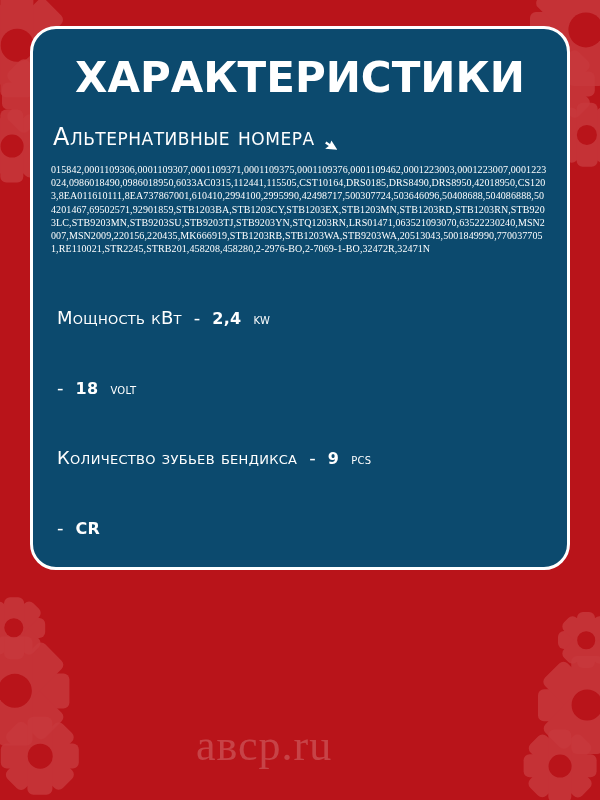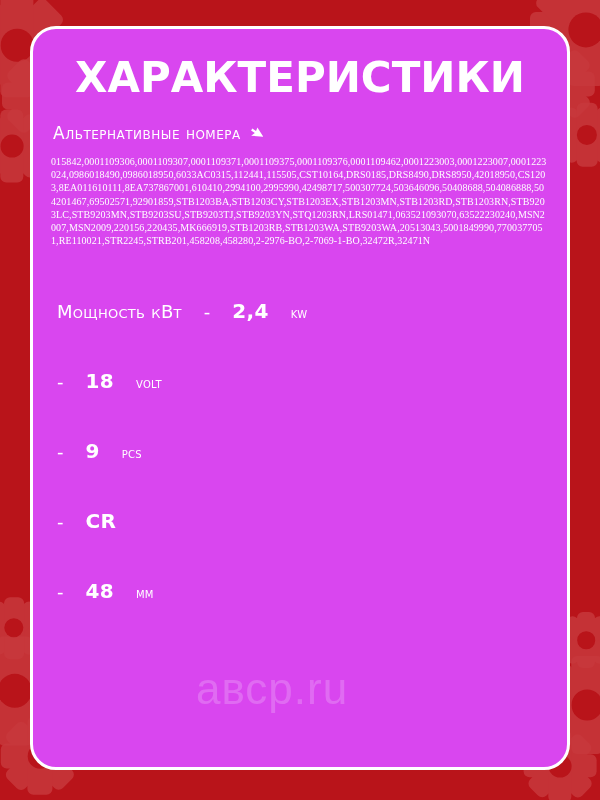"ХАРАКТЕРИСТИКИ" .card { background: #d946ef -> #0c4a6e; height: 744px -> 544px }
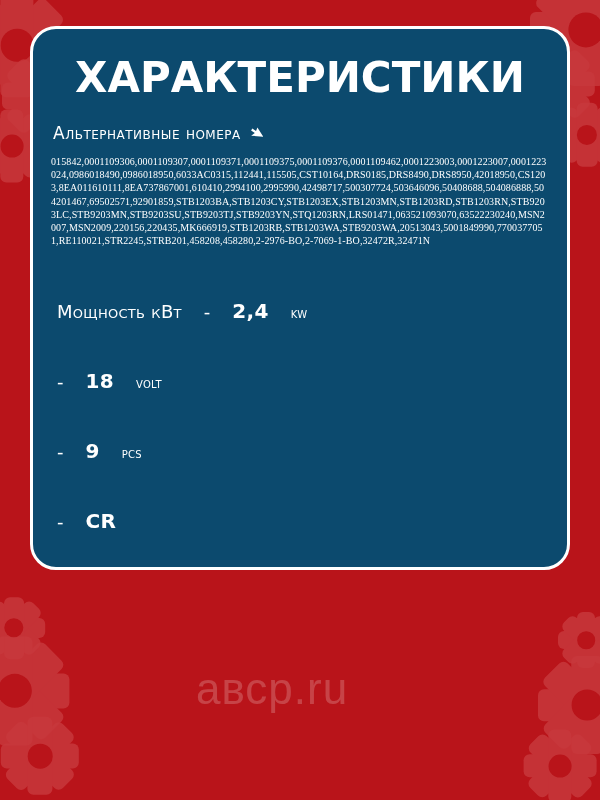"Альтернативные номера" .section-head { align-items: none -> center; font-size: 17px -> 24px }
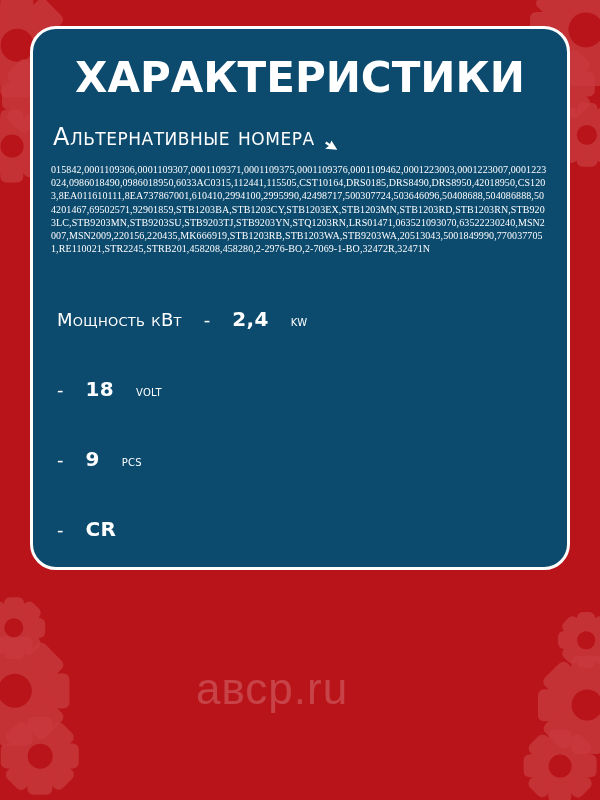"Мощность кВт" .spec-row { gap: 22px -> 12px }
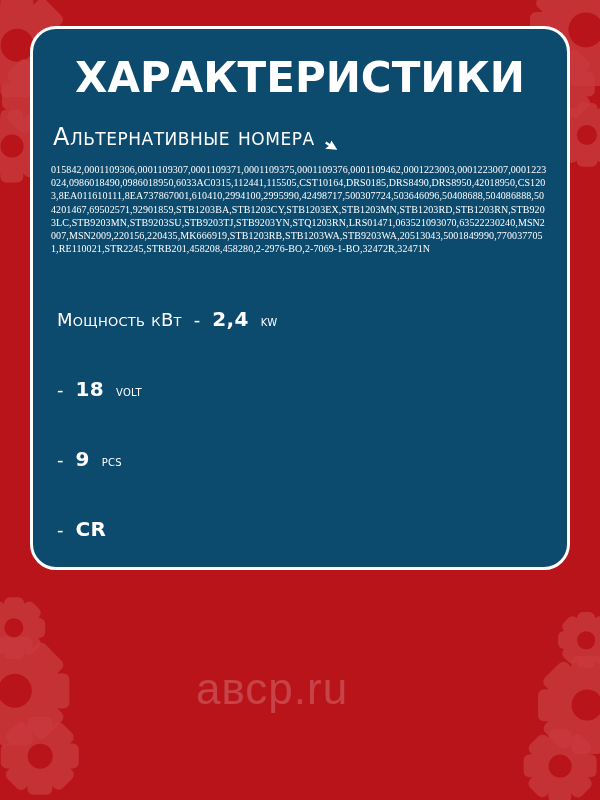"2,4" .spec-value { font-size: 20px -> 16px }
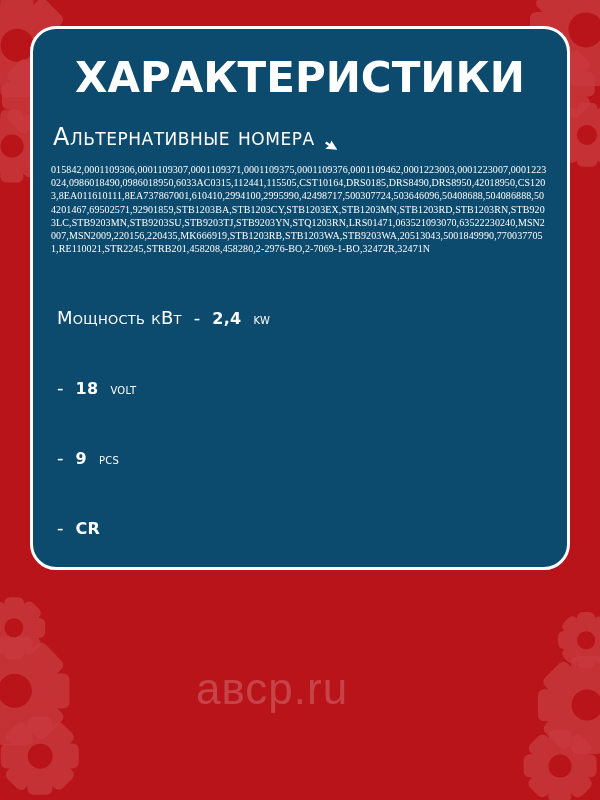"Количество зубьев бендикса" span.spec-label { html: none -> <span>Количество зубьев бендикса</span> }
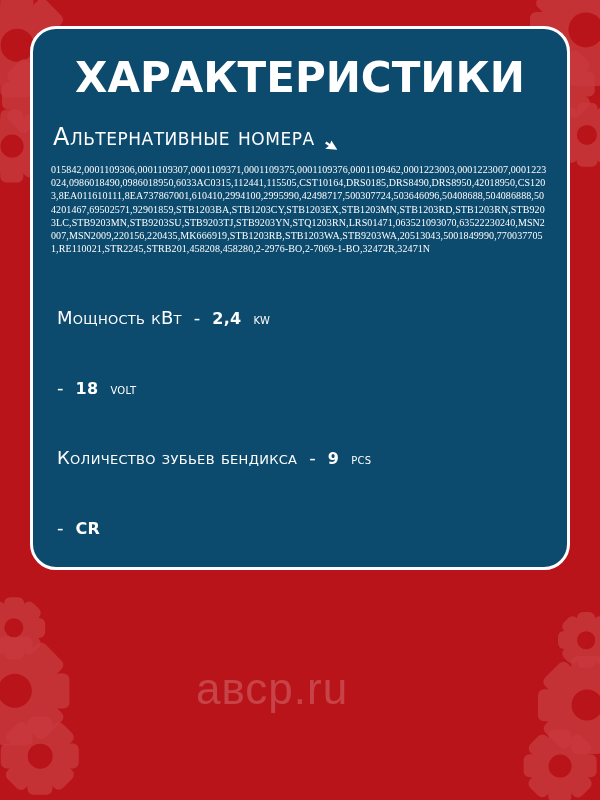"авср.ru" .watermark { font-family: Liberation Sans, sans-serif -> Liberation Serif, serif; top: 664px -> 720px }
